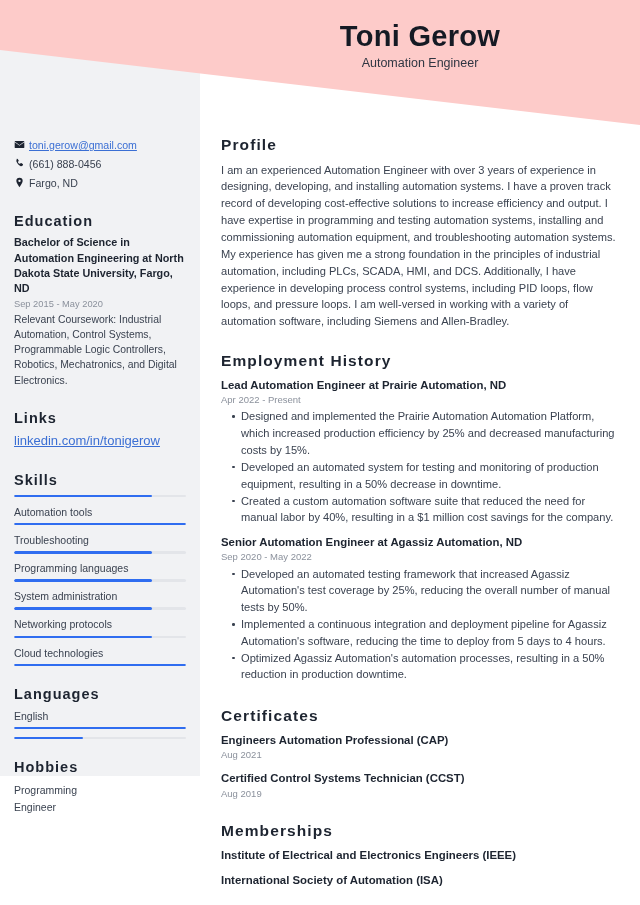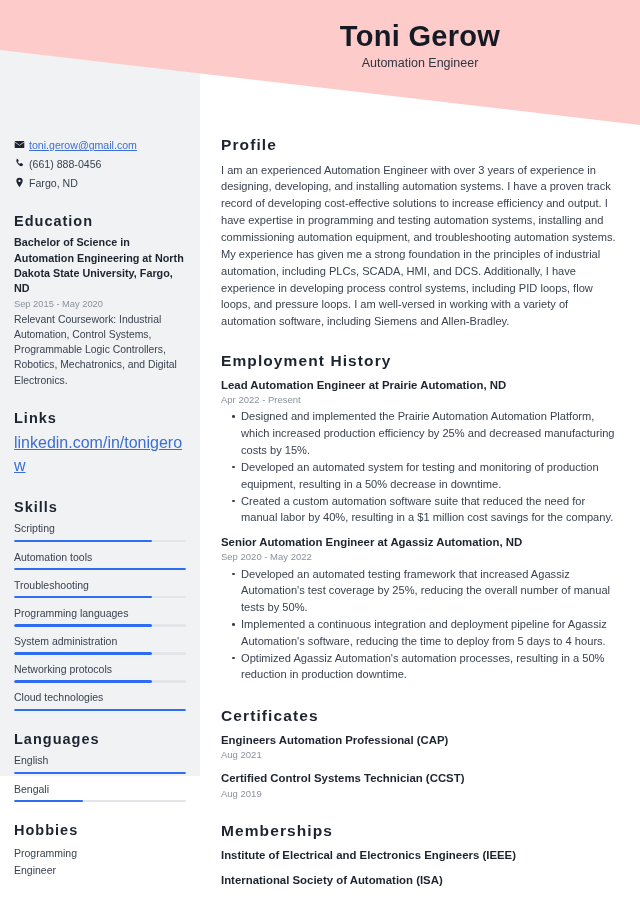"linkedin.com/in/tonigerow" .link-line { font-size: 16px -> 13px }
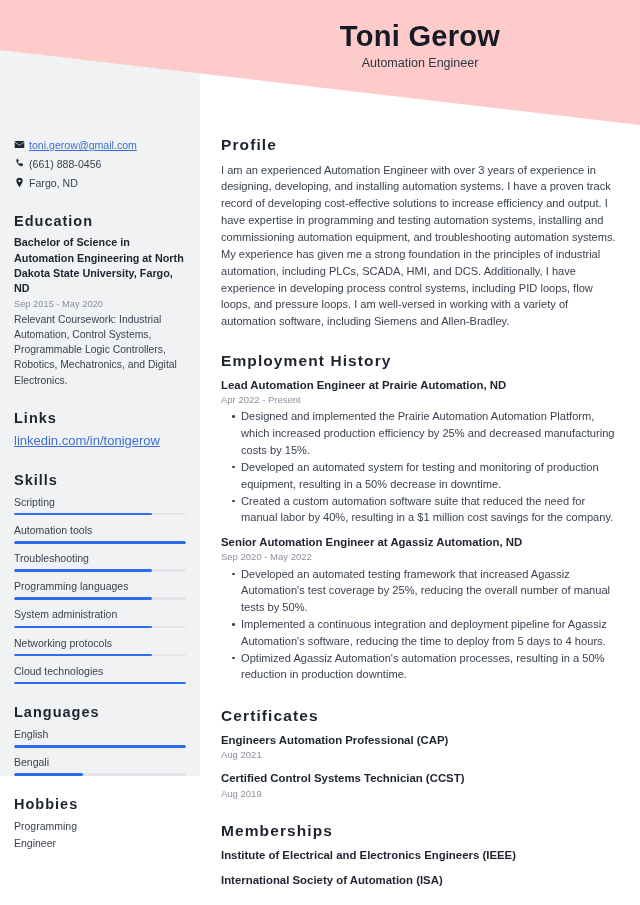"Scripting" div.bar-label { html: <div>Scripting</div> -> none }
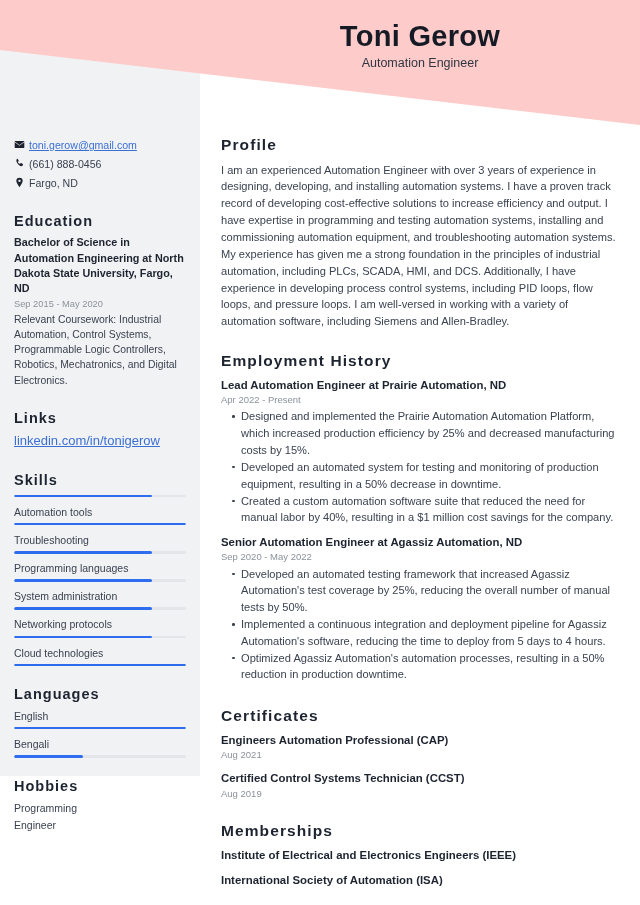"Bengali" div.bar-label { html: <div>Bengali</div> -> none }
